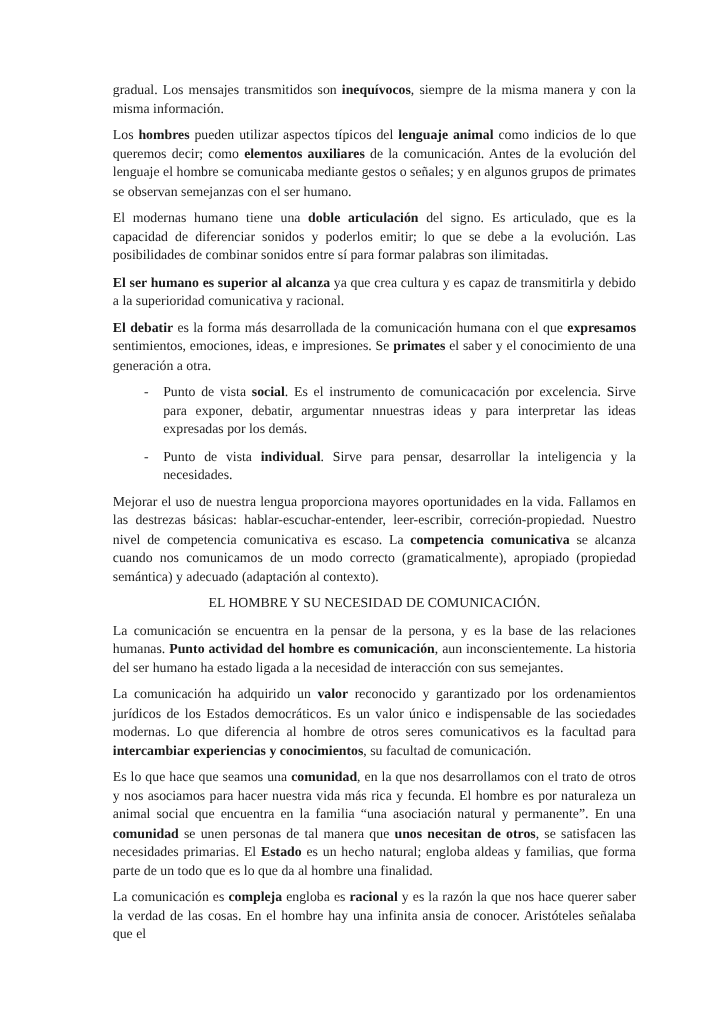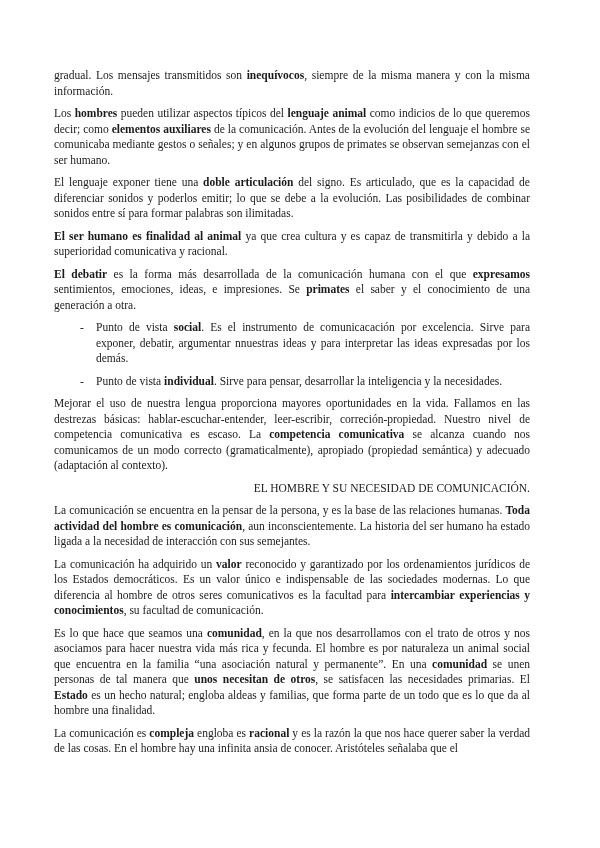"gradual. Los mensajes transmitidos son" .page { padding: 68px 70px 0 54px -> 68px 70px 0 94px }
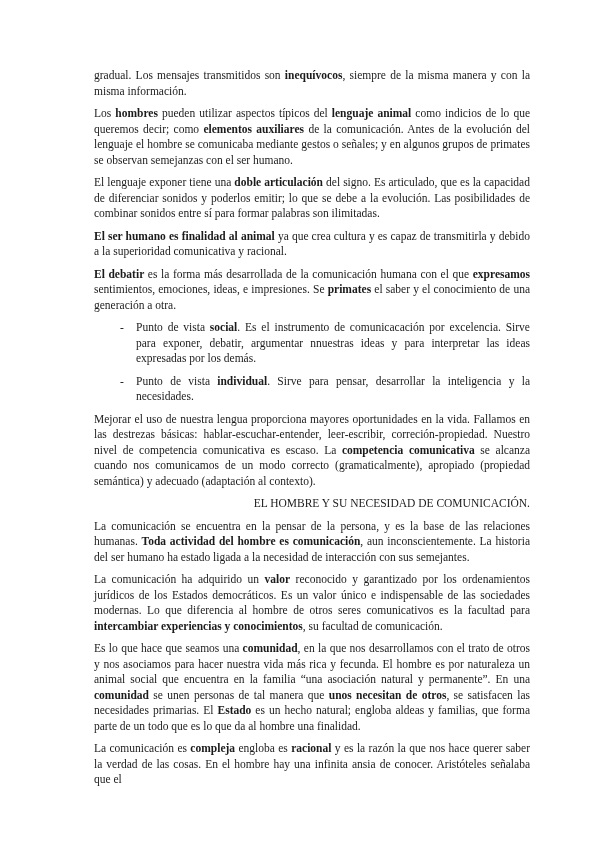"El lenguaje exponer tiene una" span { text: lenguaje exponer -> modernas humano }
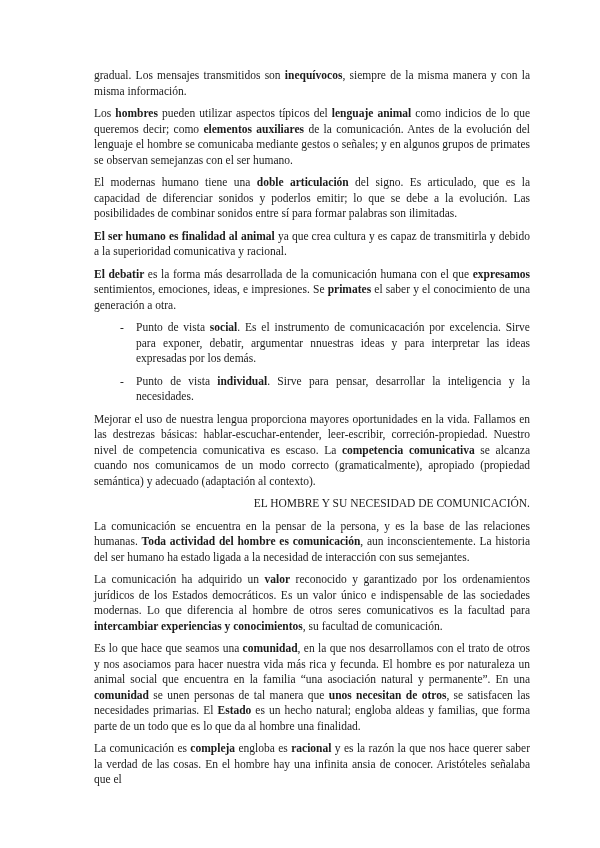"El ser humano es finalidad" span.b { text: finalidad al animal -> superior al alcanza }
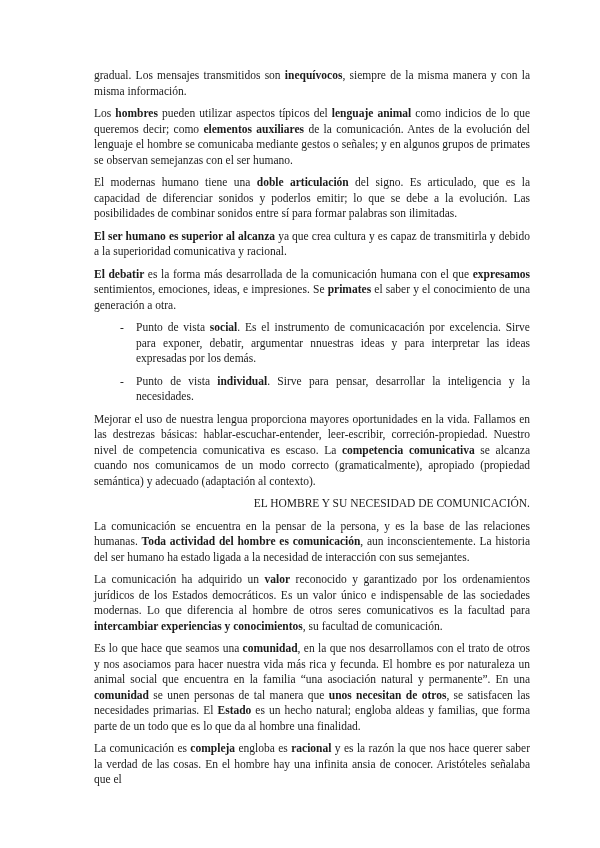"EL HOMBRE Y SU NECESIDAD" .heading { text-align: right -> center }
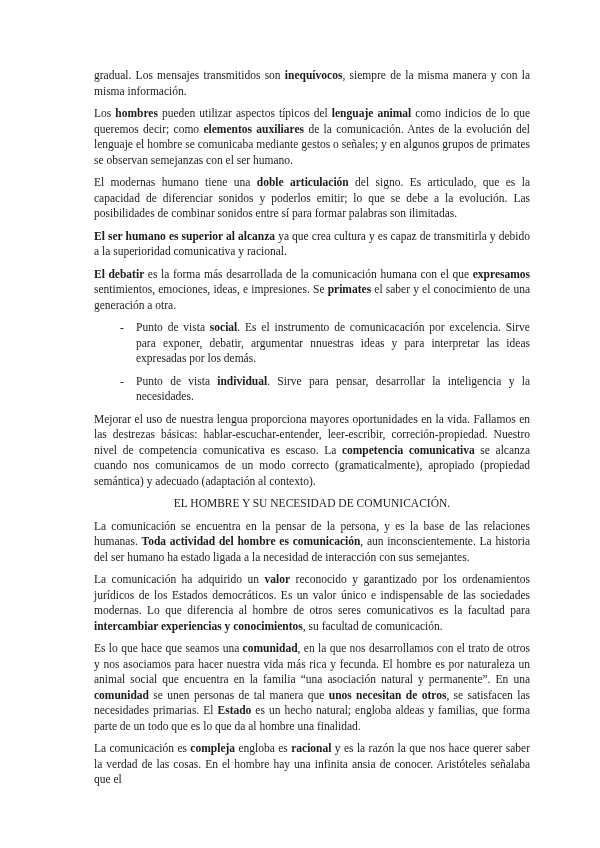"Toda actividad del hombre es" span.b { text: Toda -> Punto }
